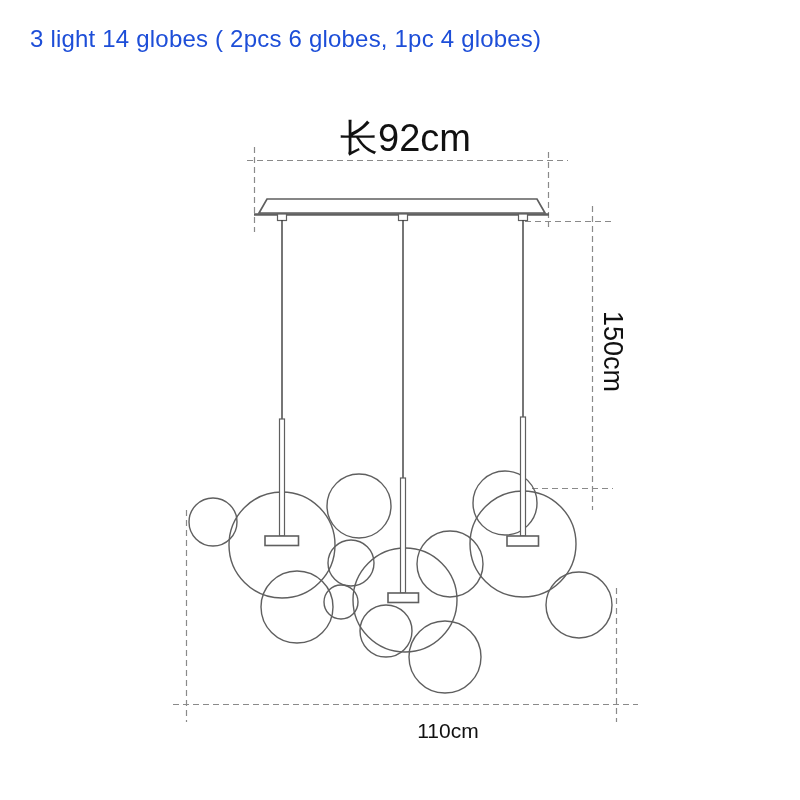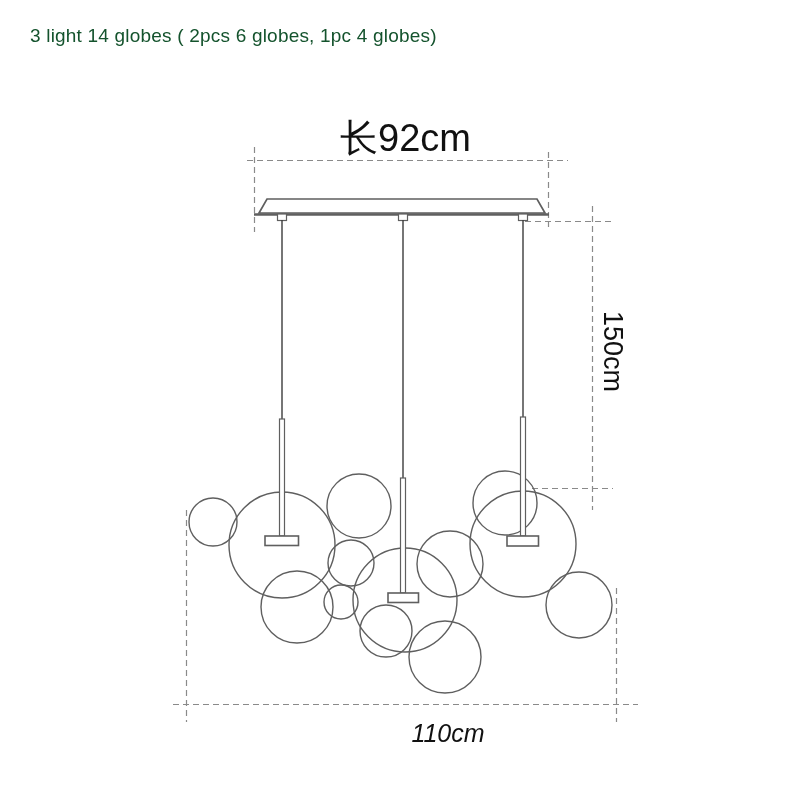"3 light 14 globes (" .title { color: #14532d -> #1d4ed8; font-size: 19px -> 24px }
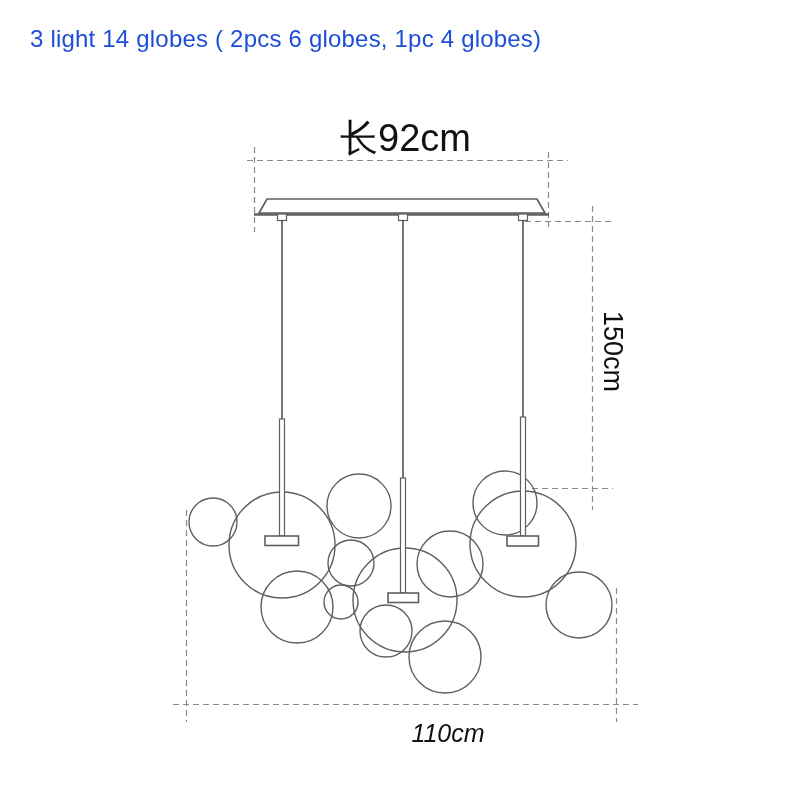"110cm" .dim-width { font-size: 25px -> 21px; font-style: italic -> none }
